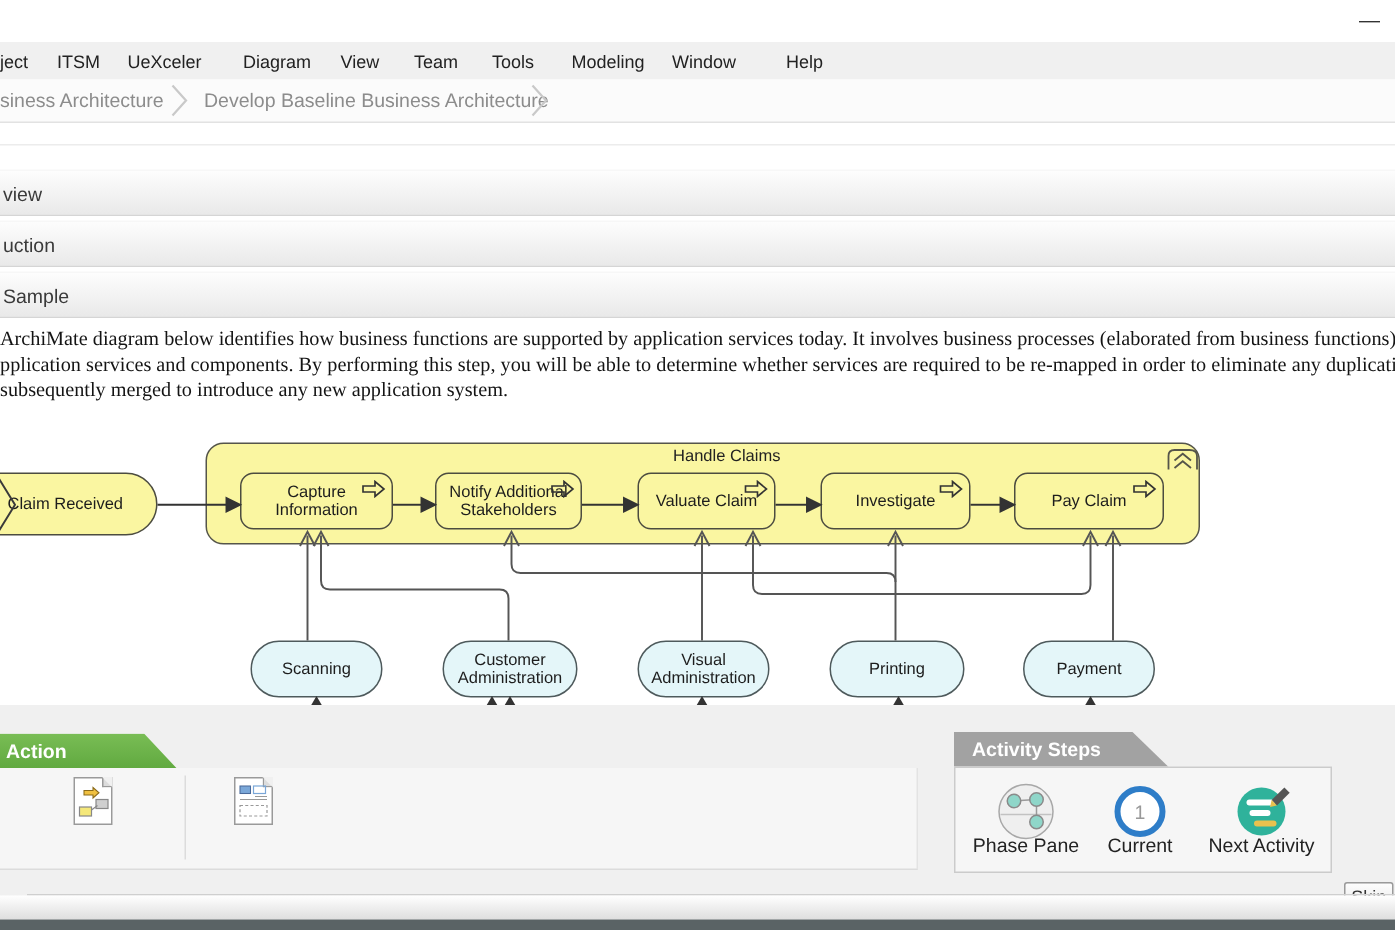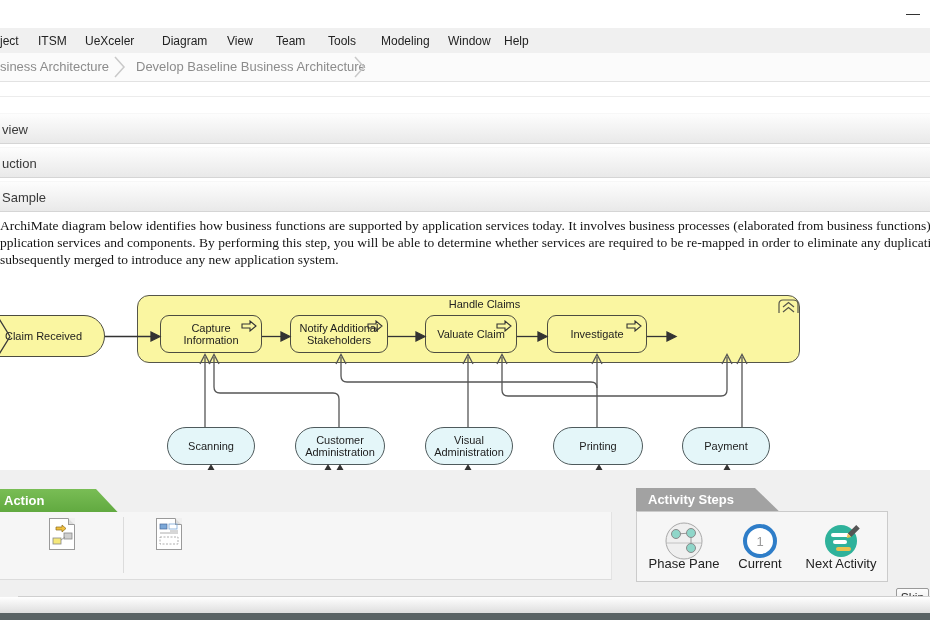"Help" div.abs { left: 504px -> 524px }
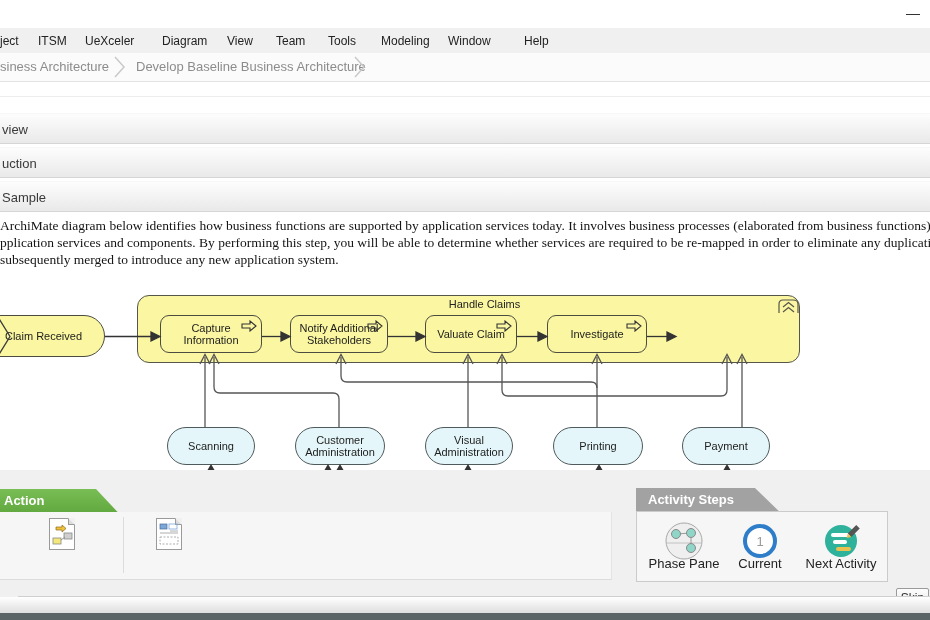"Pay Claim" div.abs { html: none -> <div> <span>Pay Claim</span> <svg> <path></path> </svg> </div> }
